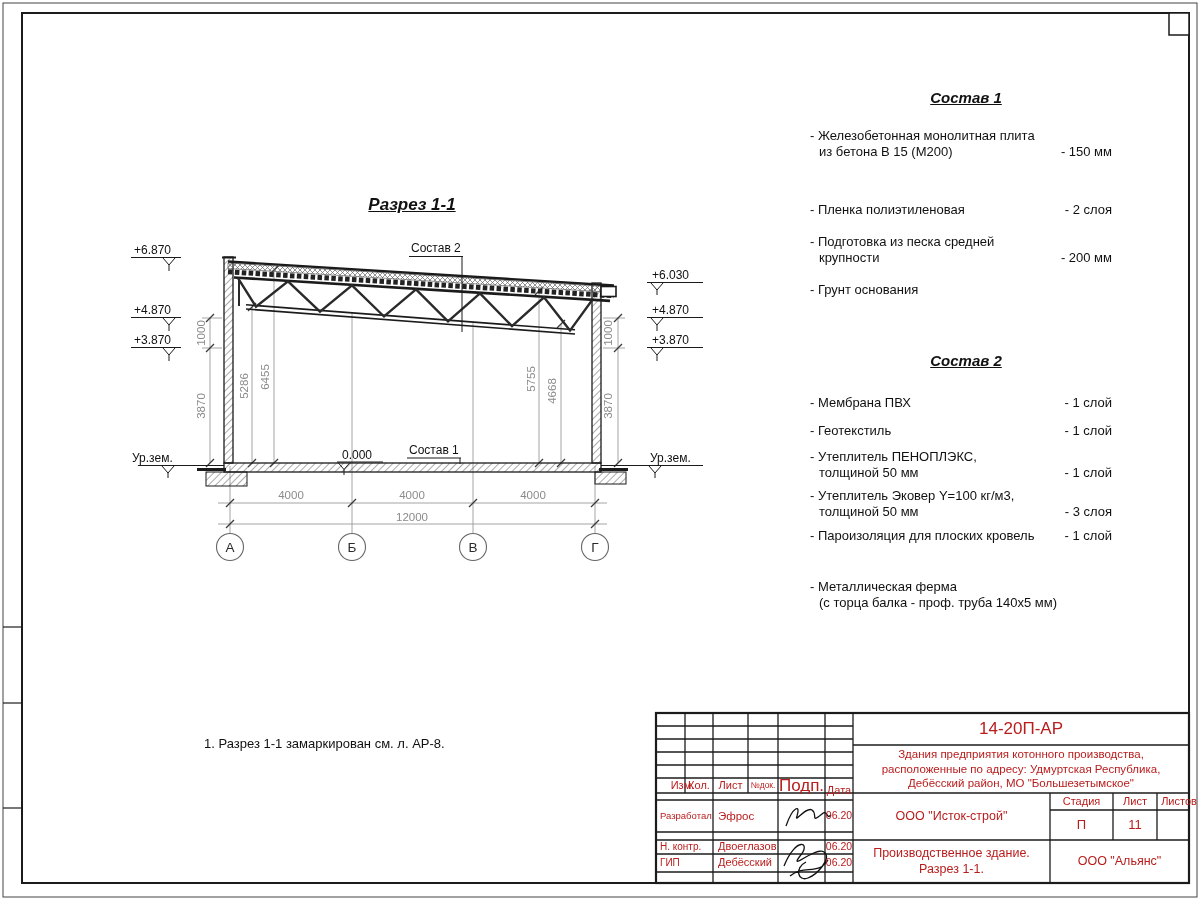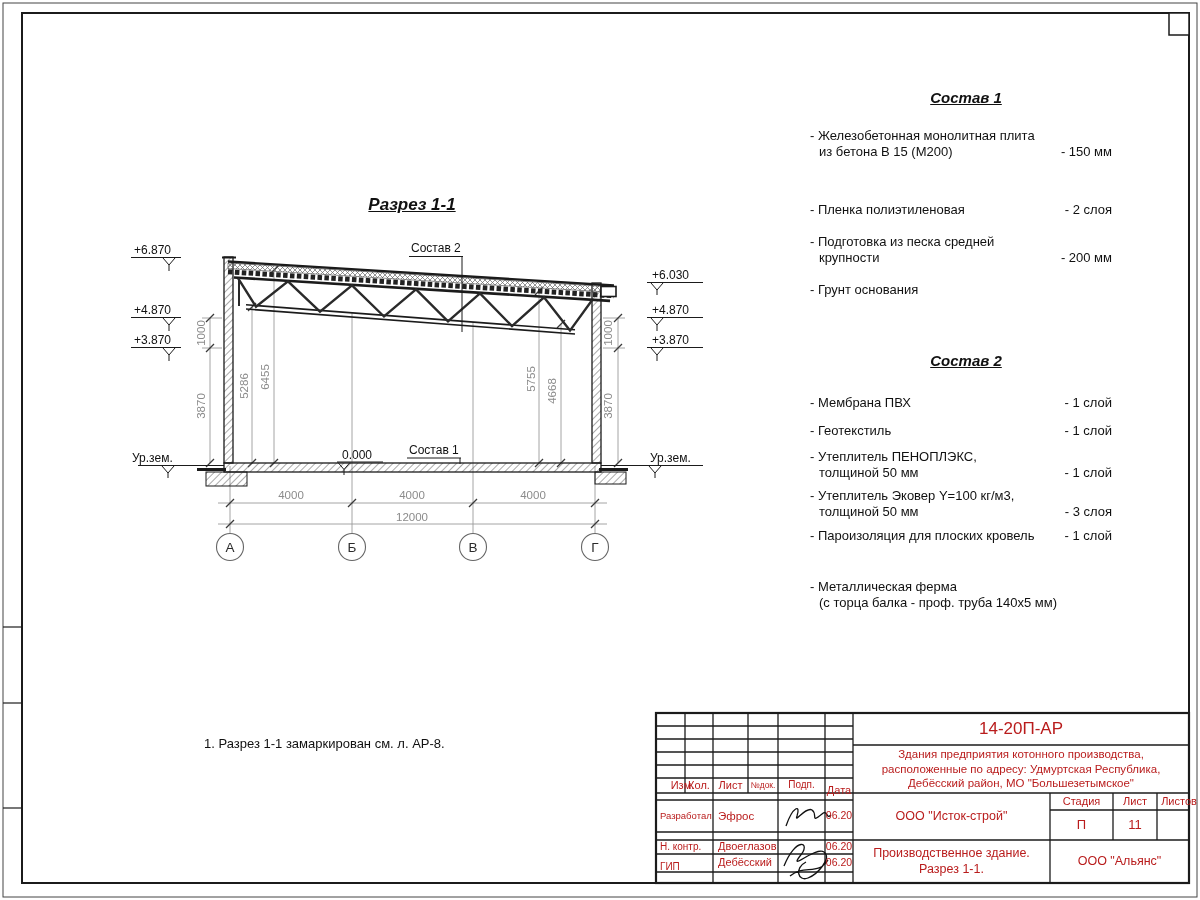"Подп." div.tb { font-size: 10px -> 17px }
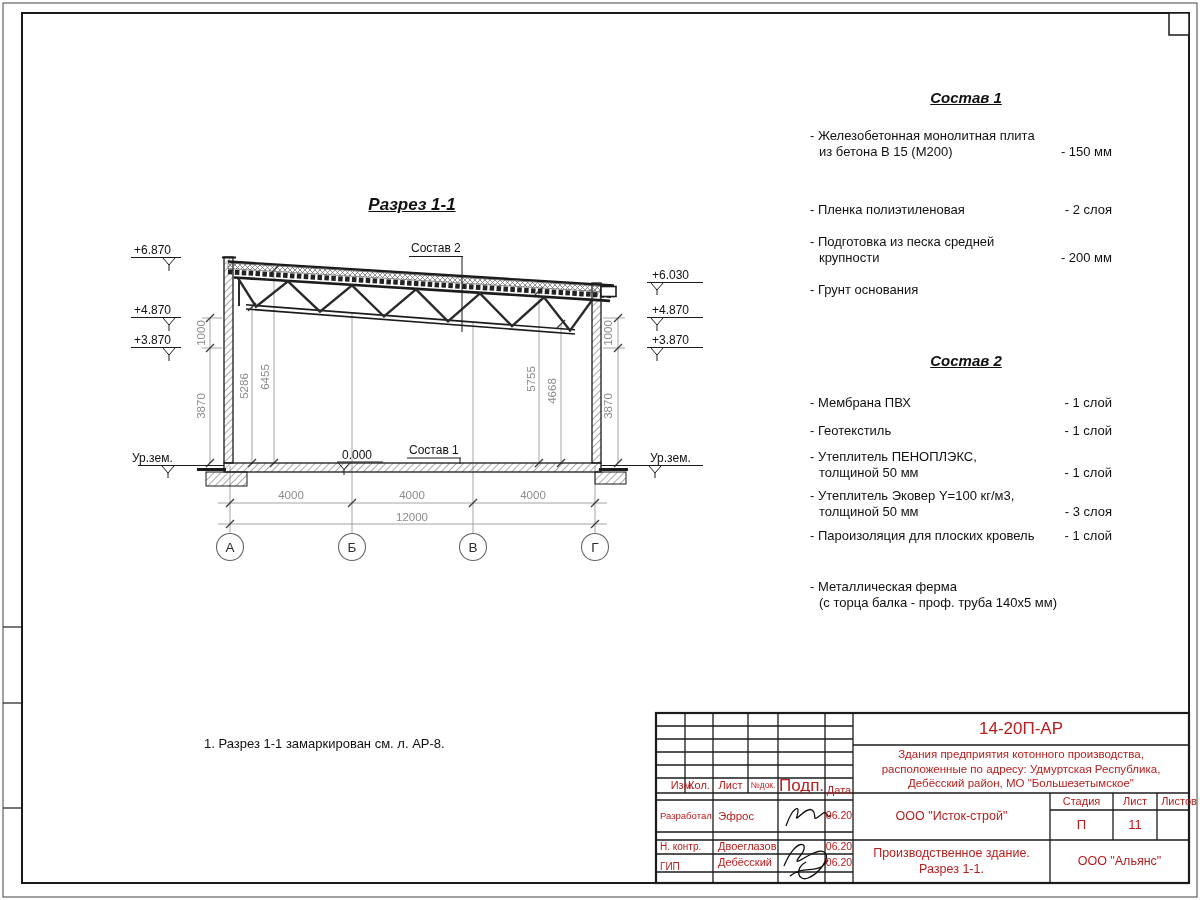"ГИП" div.tb { height: 26px -> 18px }
